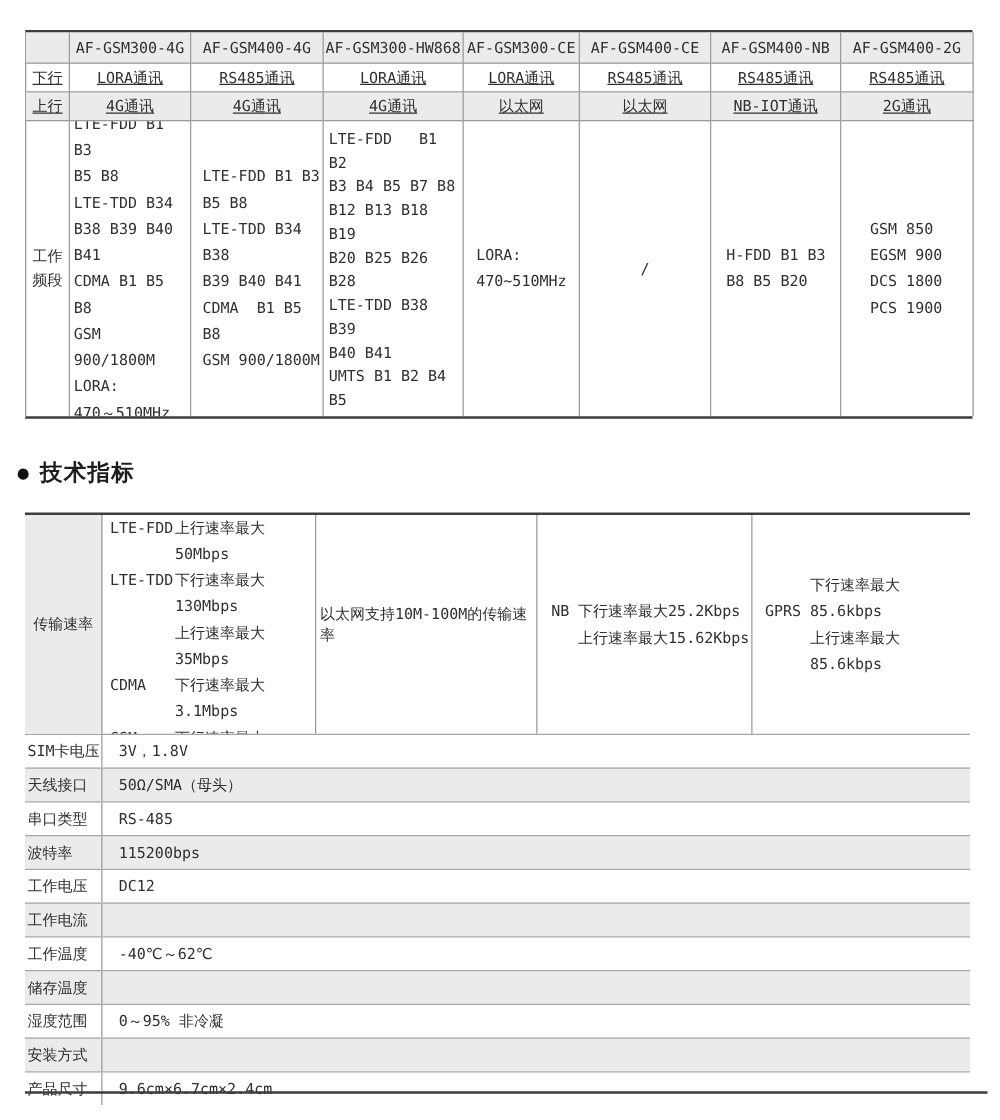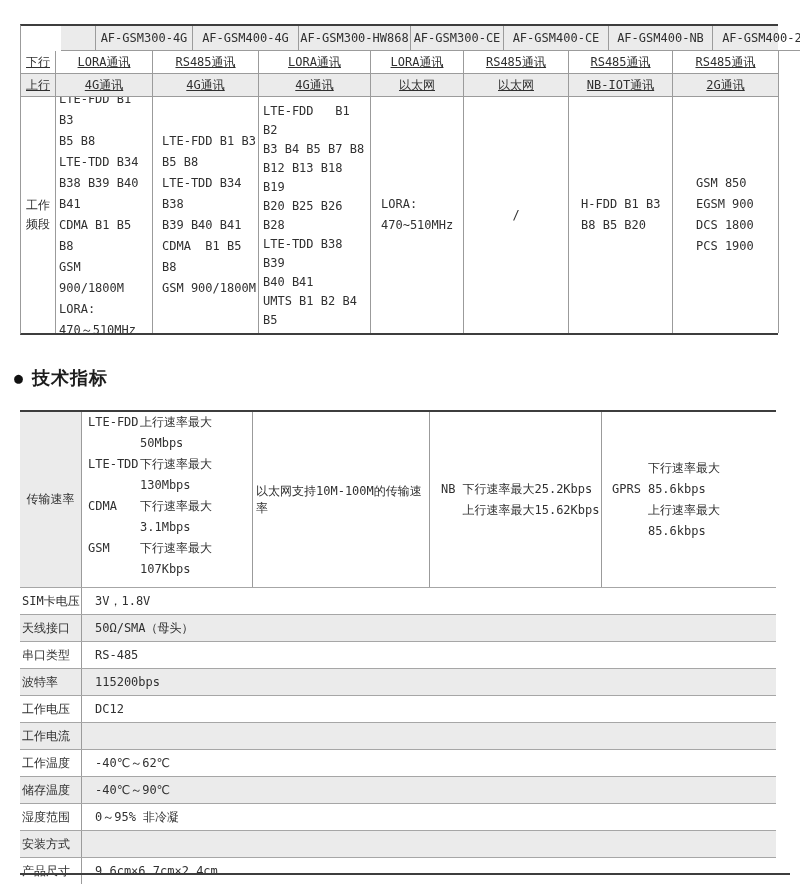"AF-GSM300-4G" .r-head { margin-left: 40px -> none }
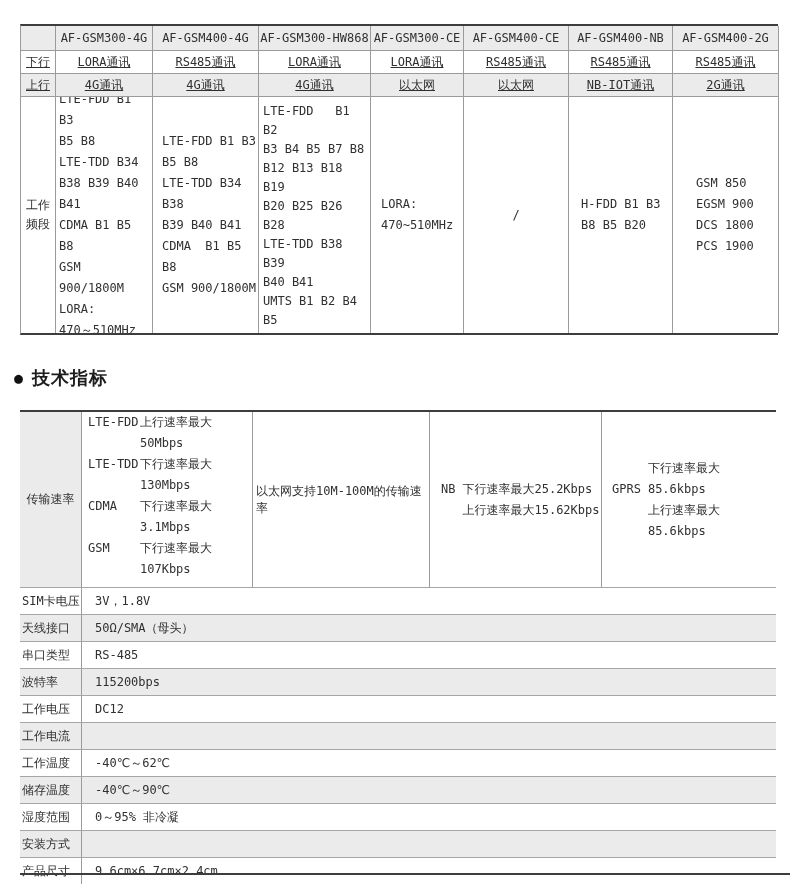"上行速率最大35Mbps" span { html: none -> <span>上行速率最大35Mbps</span> }
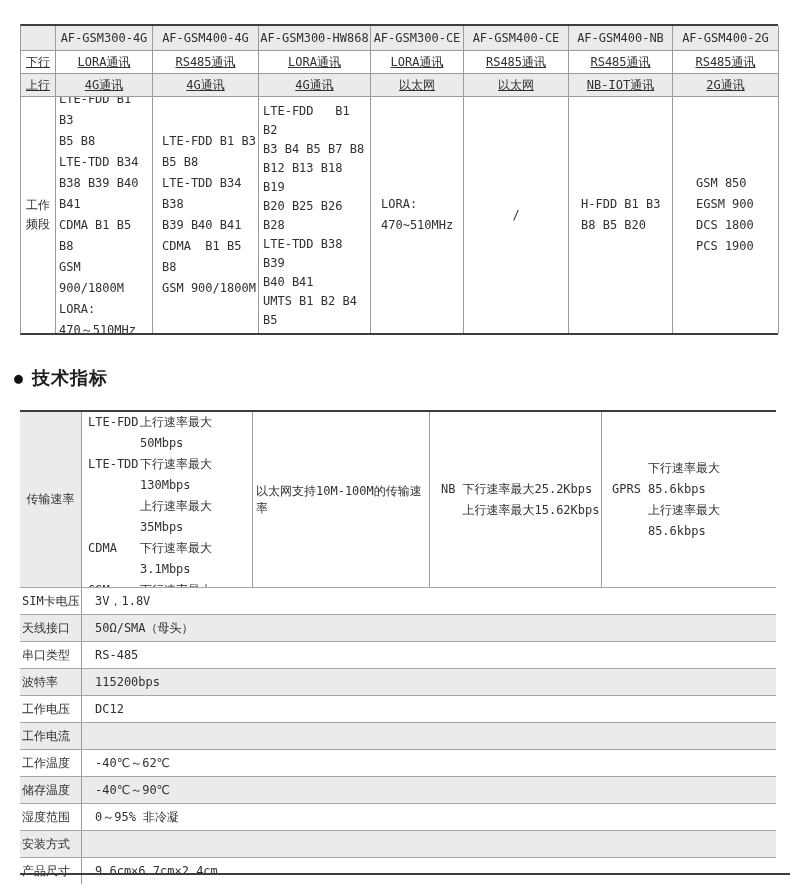"-40℃～90℃" div.sv { html: <div>-40℃～90℃</div> -> none }
